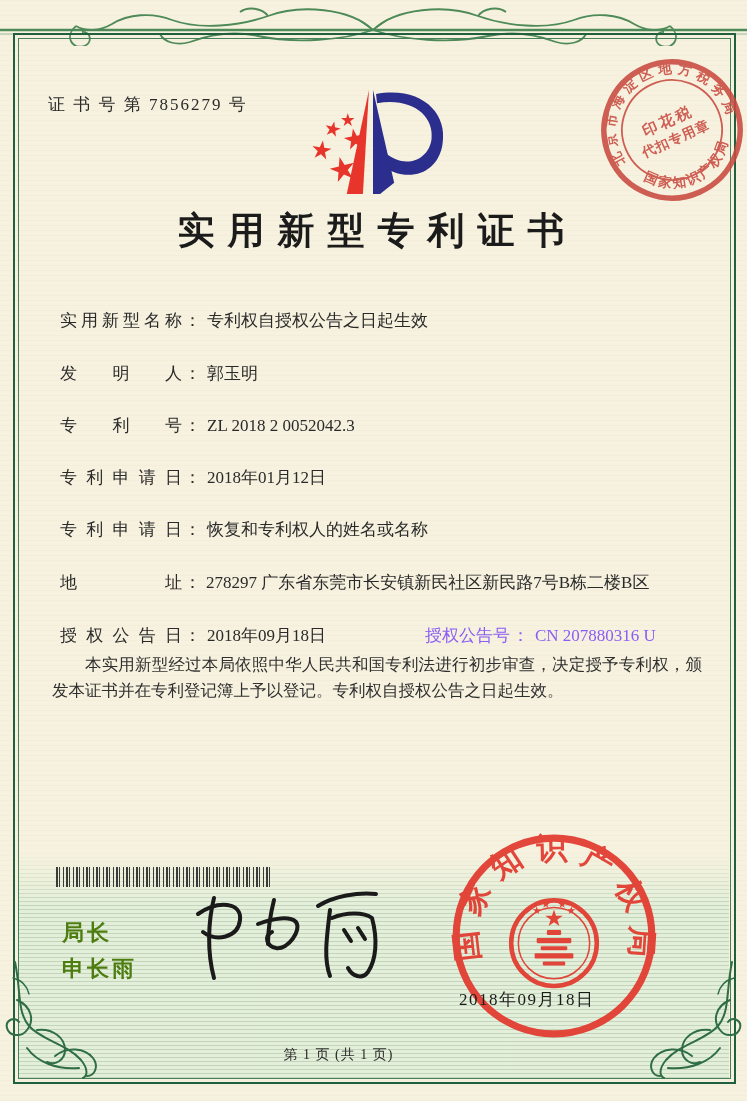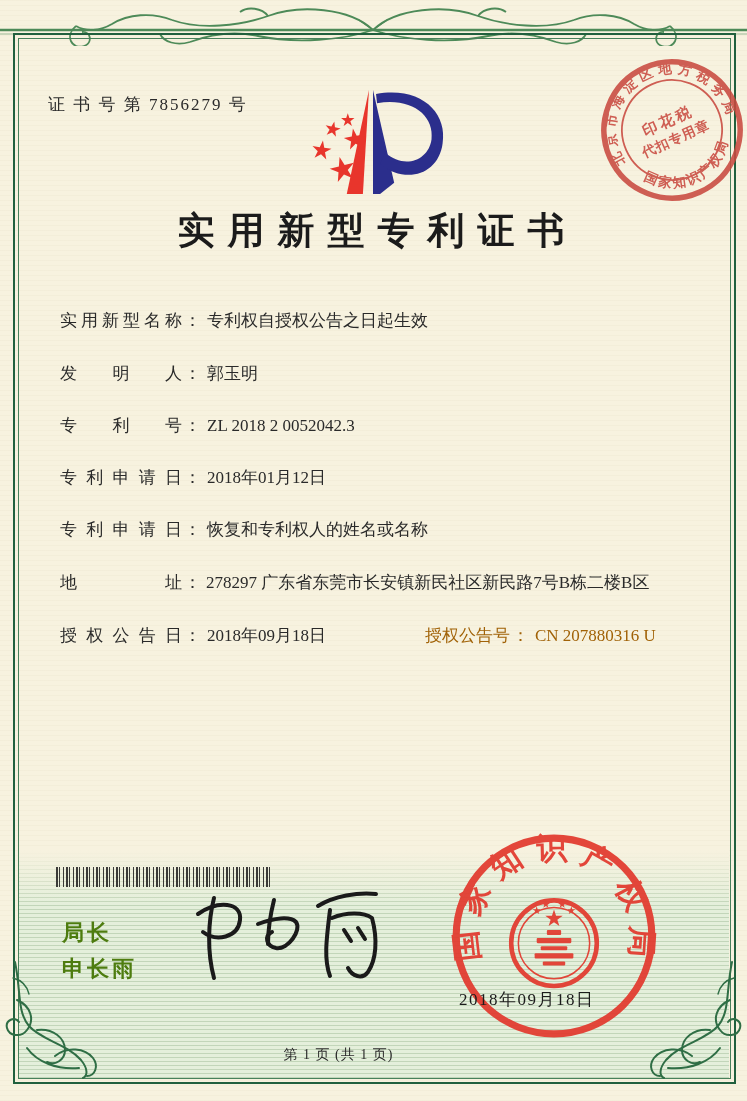"授权公告号： CN 207880316 U" .grant-no { color: #a16207 -> #8b5cf6 }
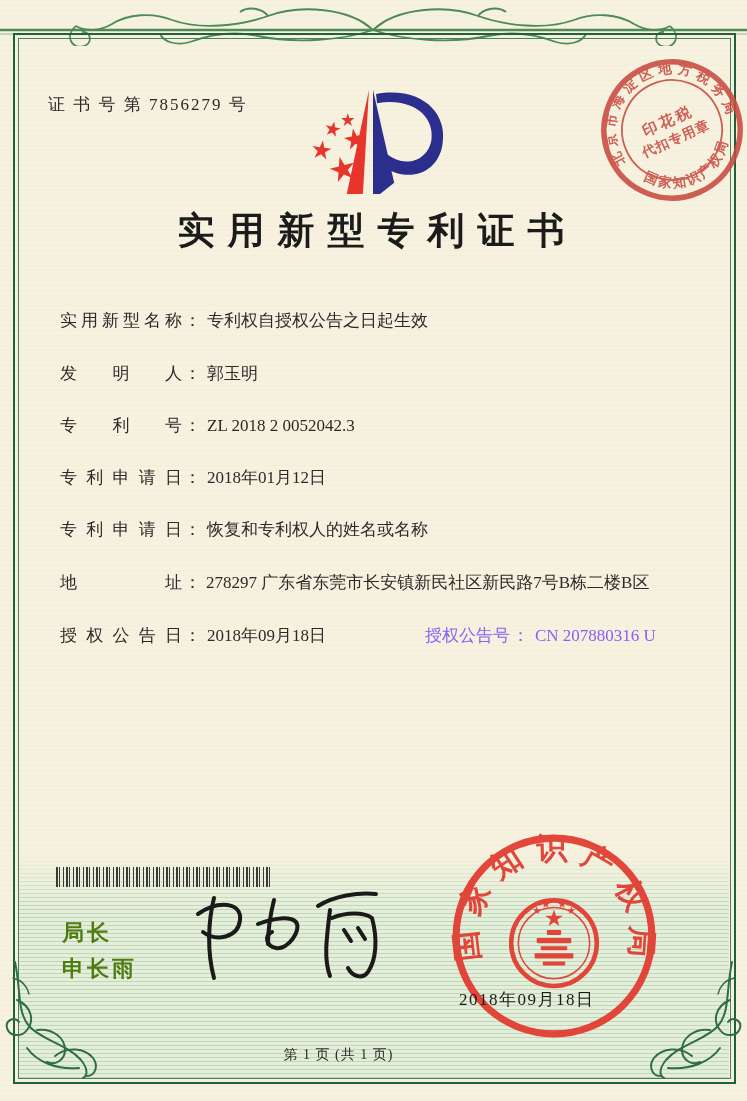"本实用新型经过本局依照中华人民共和国专利法进行初步审查，决定授予专利权，颁发本证" p { html: none -> <p>本实用新型经过本局依照中华人民共和国专利法进行初步审查，决定授予专利权，颁发本证书并在专利登记簿上予以登记。专利权自授权公告之日起生效。</p> }
